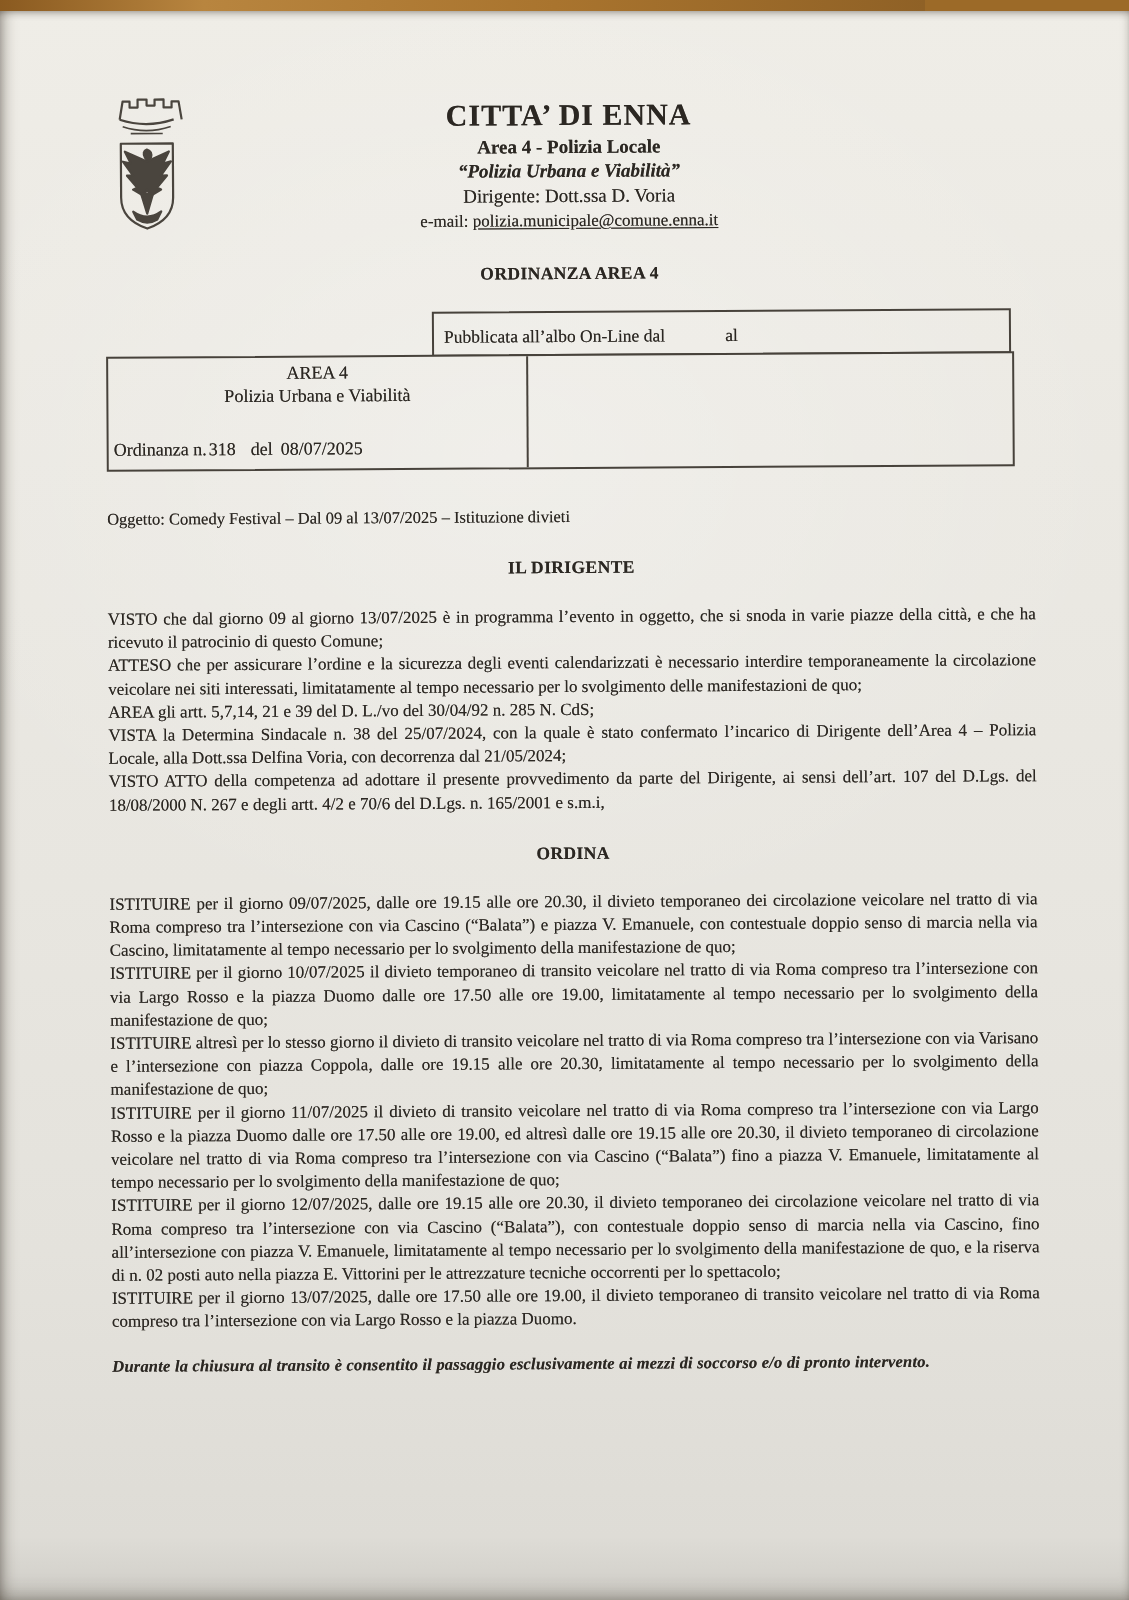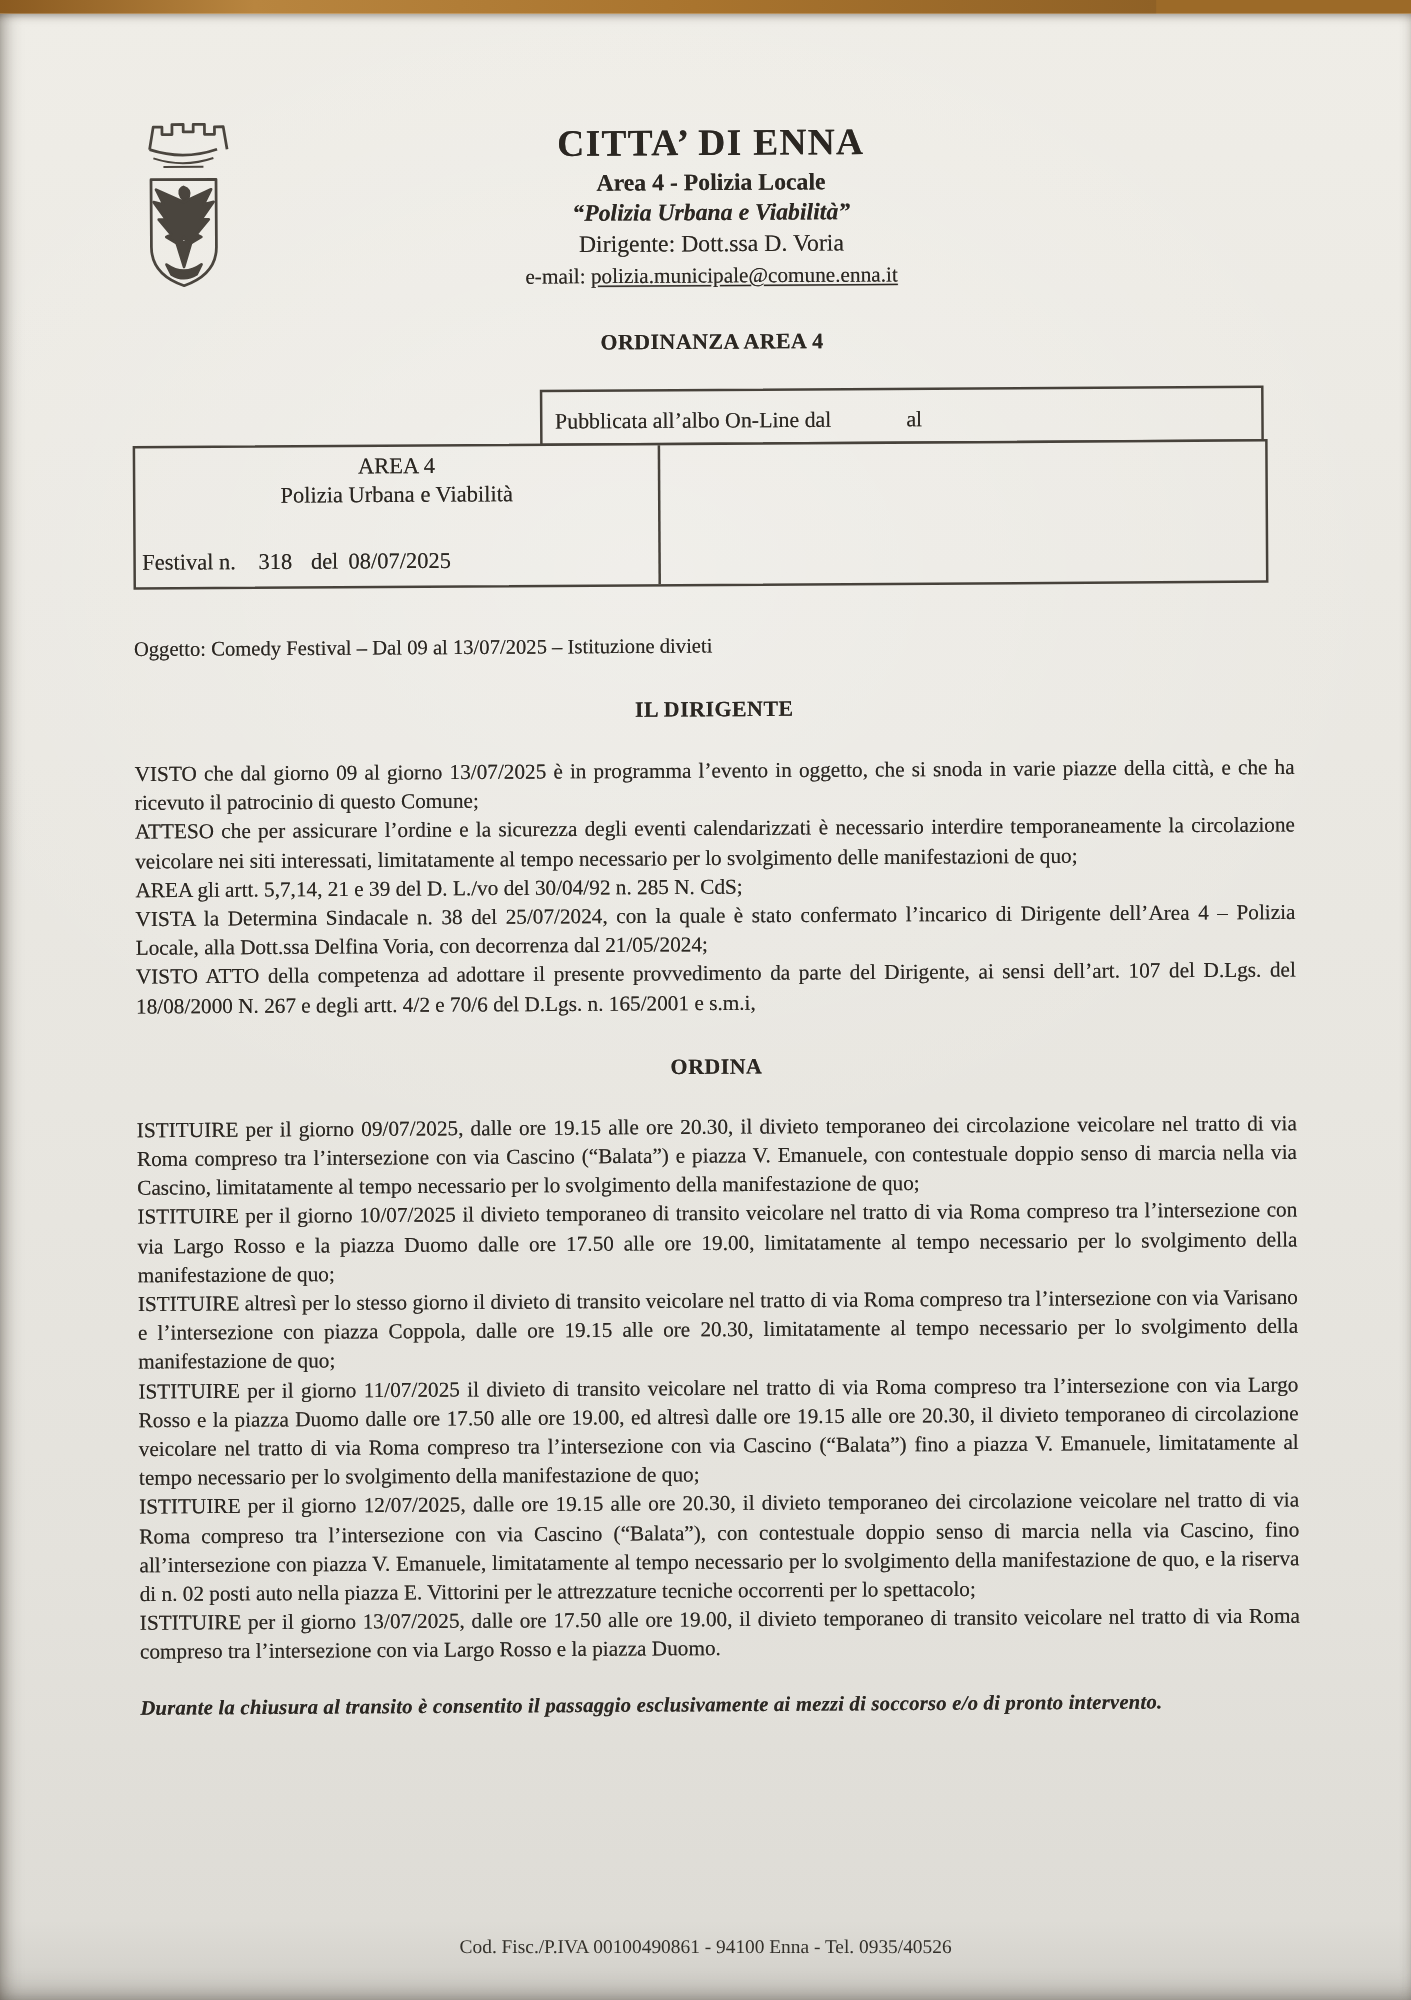"Festival n." span { text: Festival -> Ordinanza }
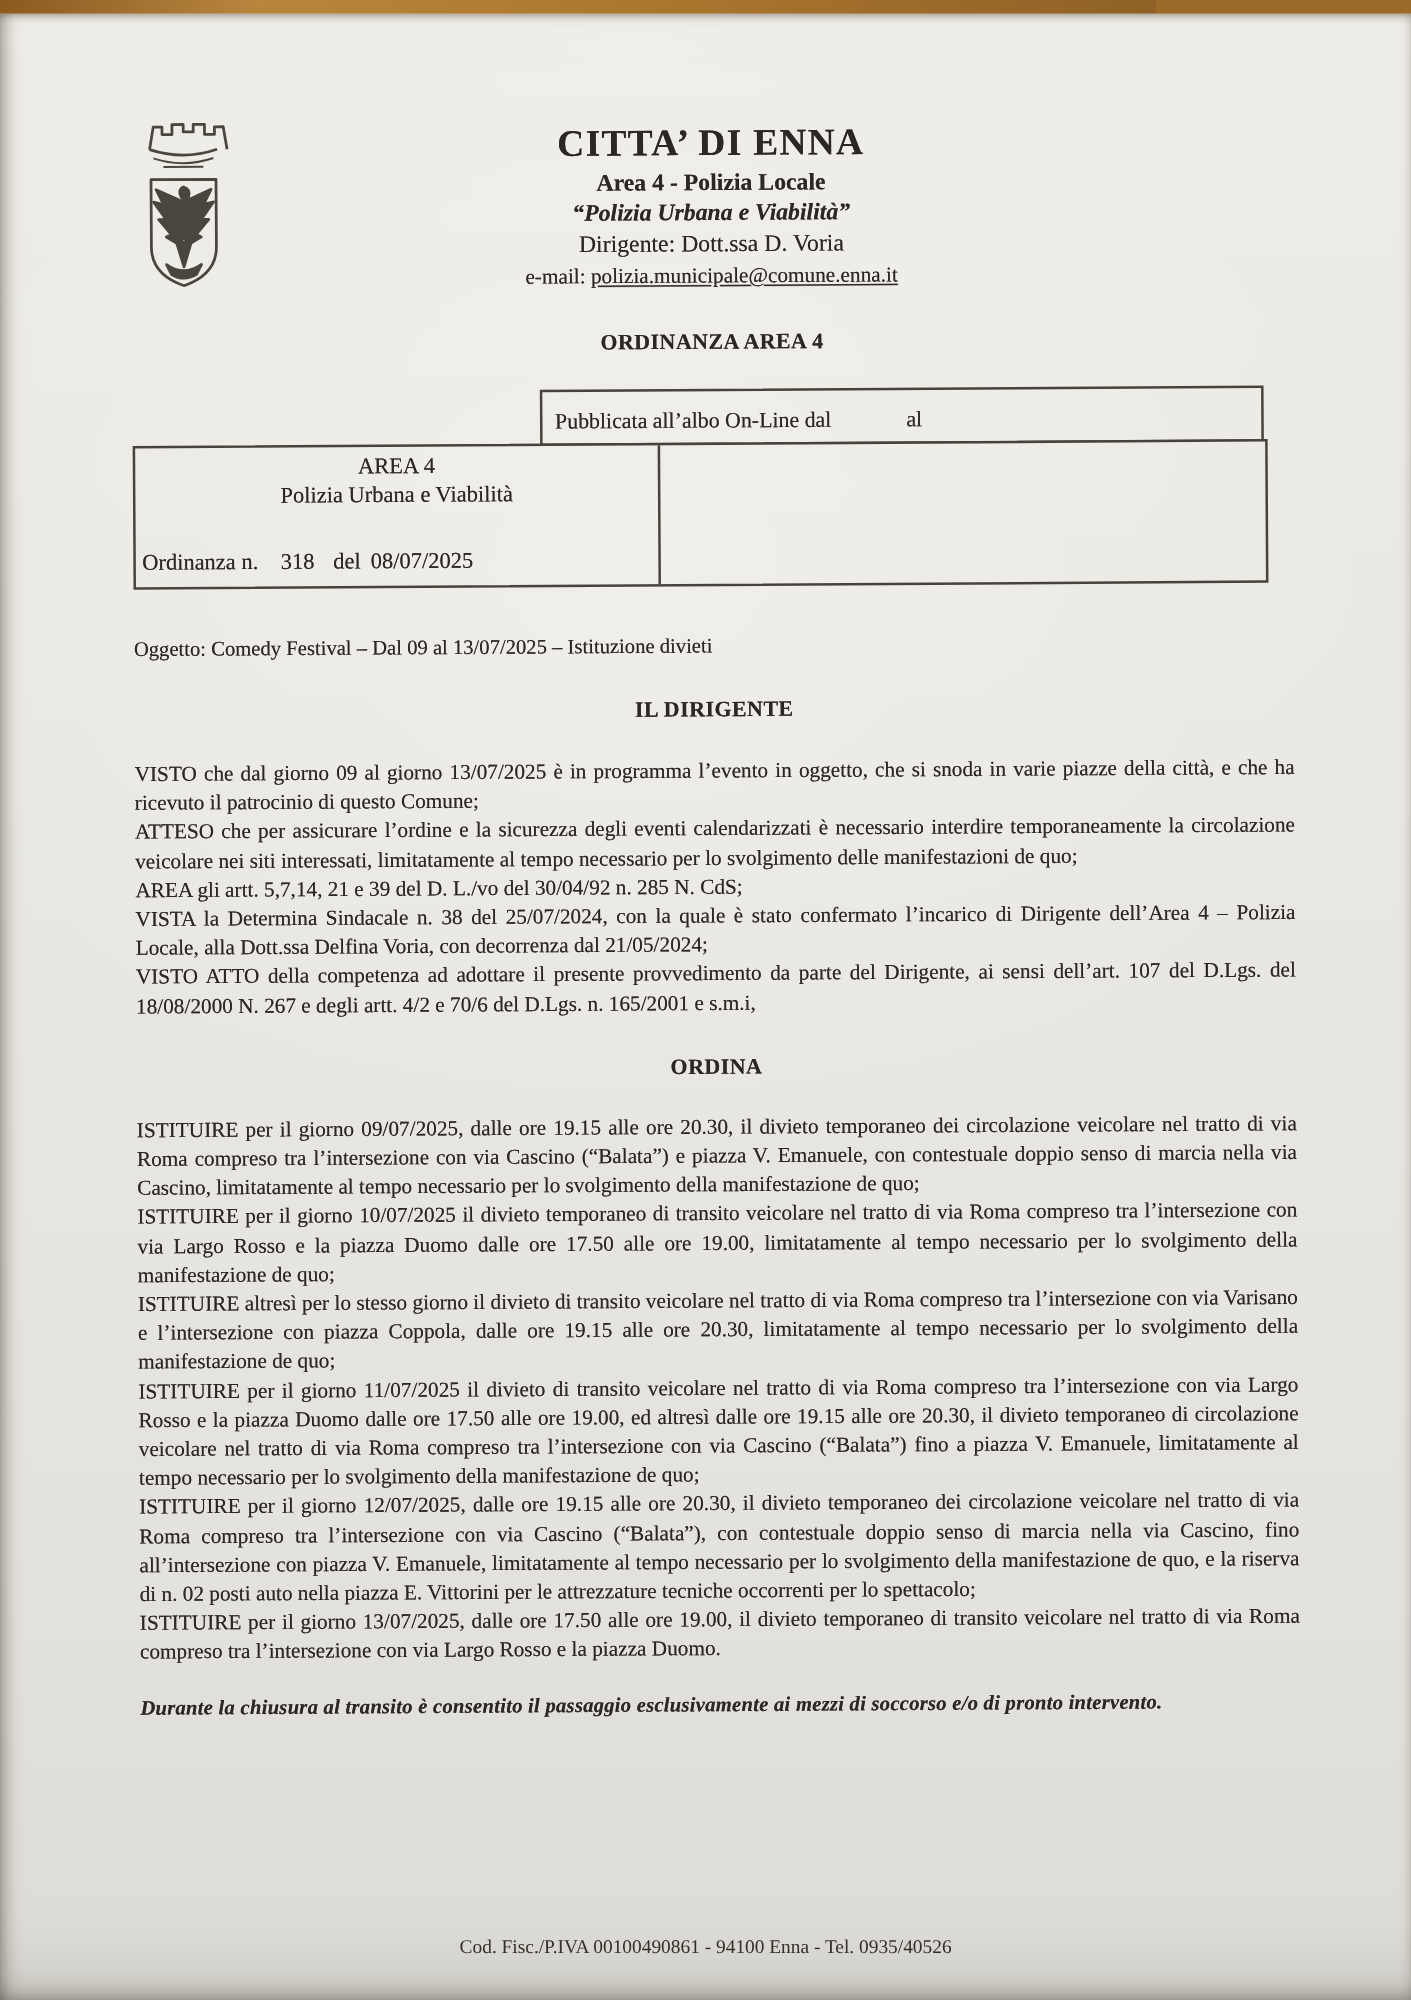"318" .cl-ord .num { margin-left: 18px -> 2px }
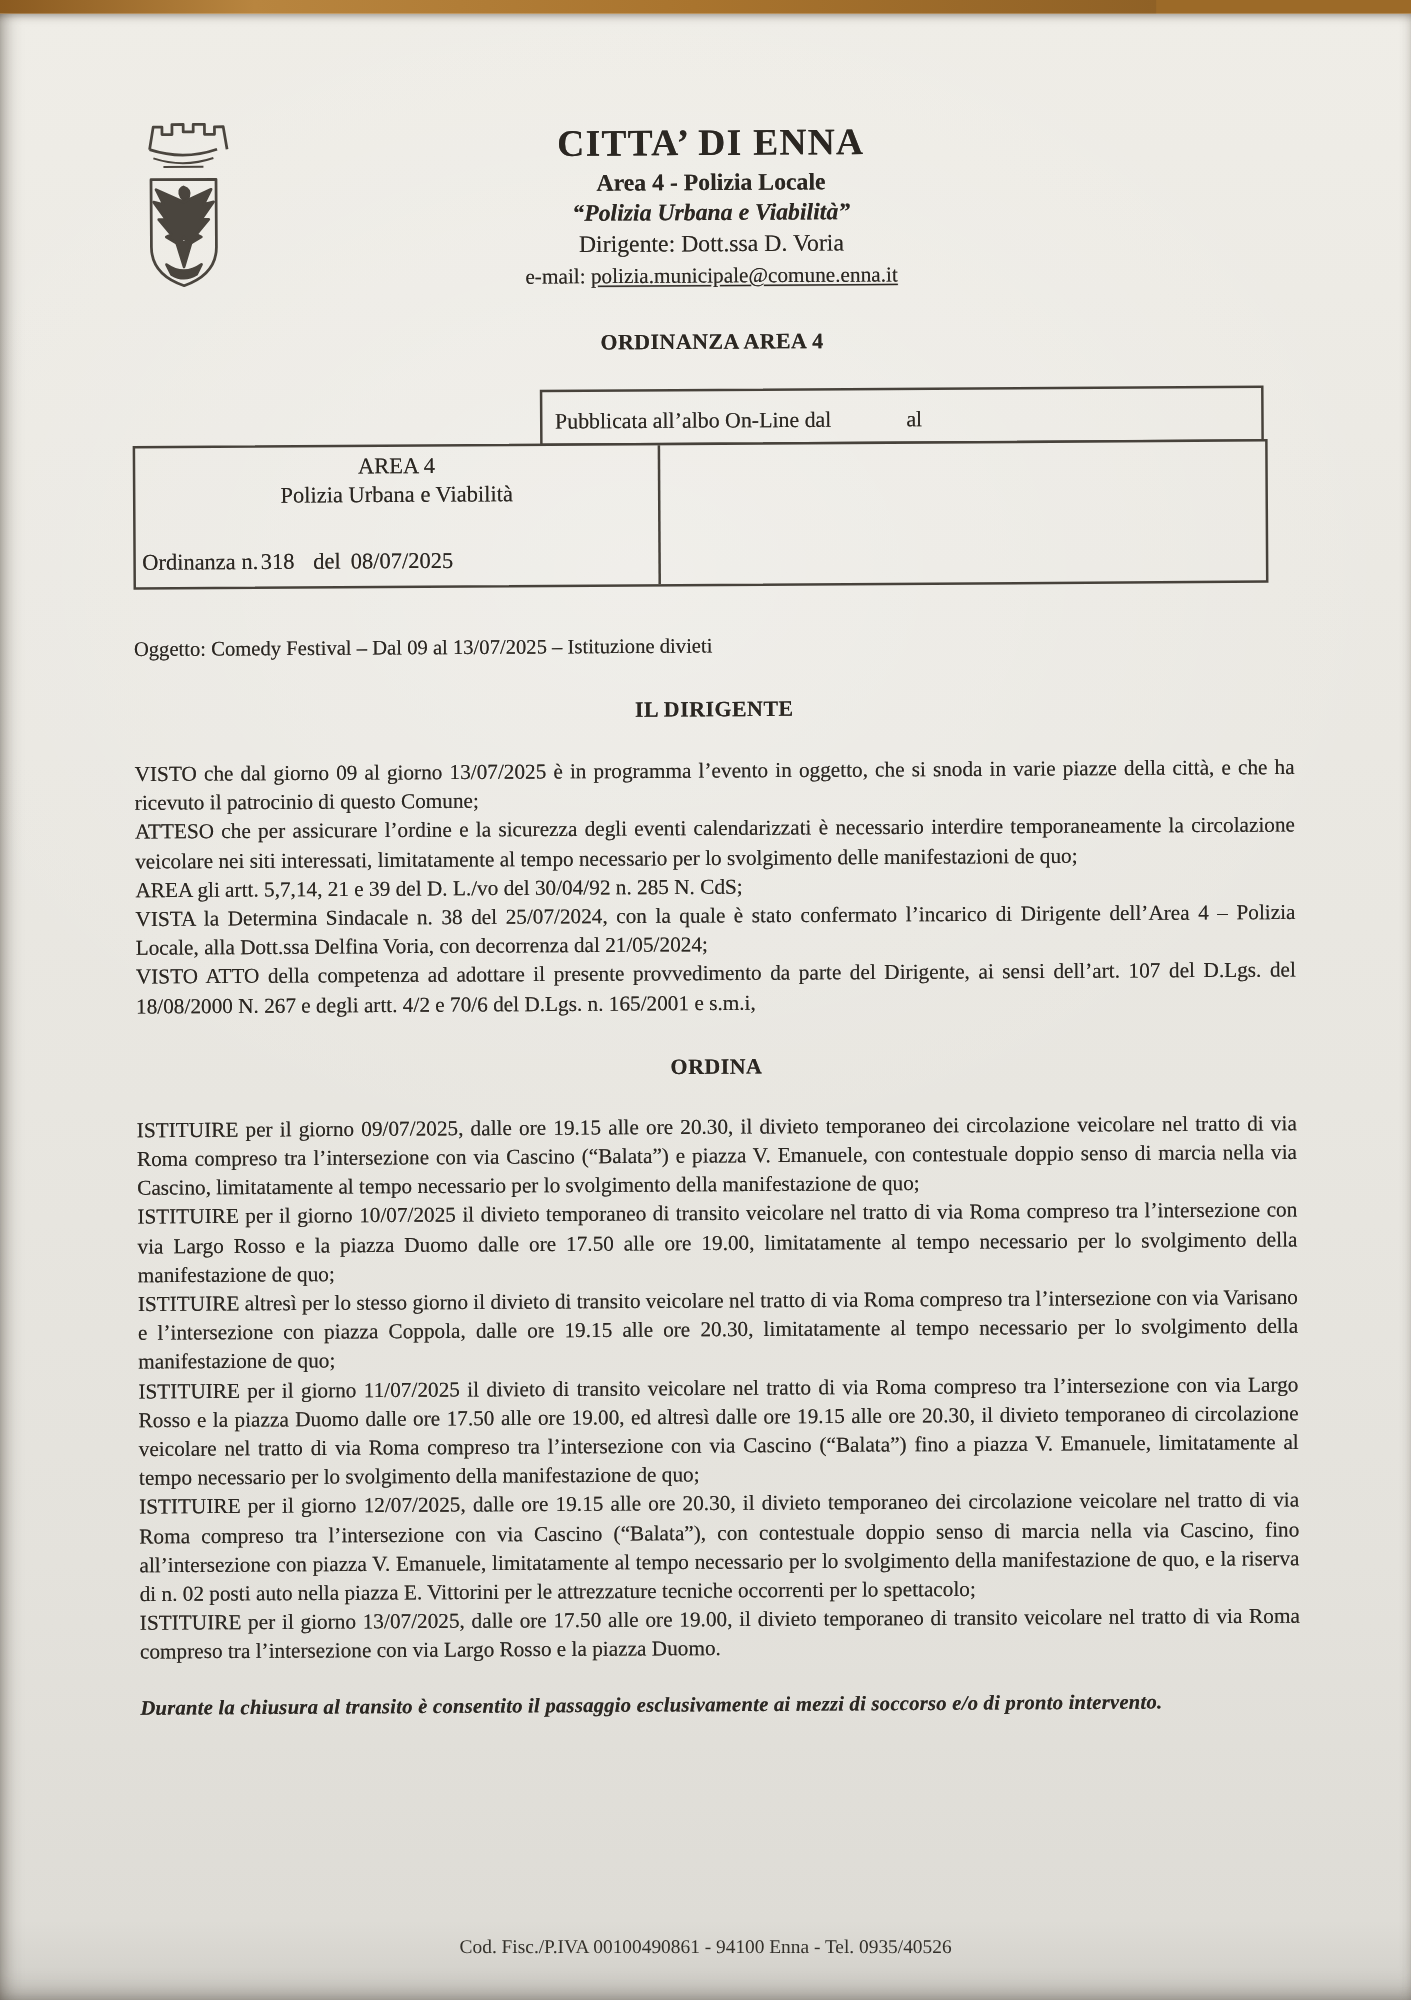"Cod. Fisc./P.IVA 00100490861 - 94100" div.footer { html: <div>Cod. Fisc./P.IVA 00100490861 - 94100 Enna - Tel. 0935/40526</div> -> none }
